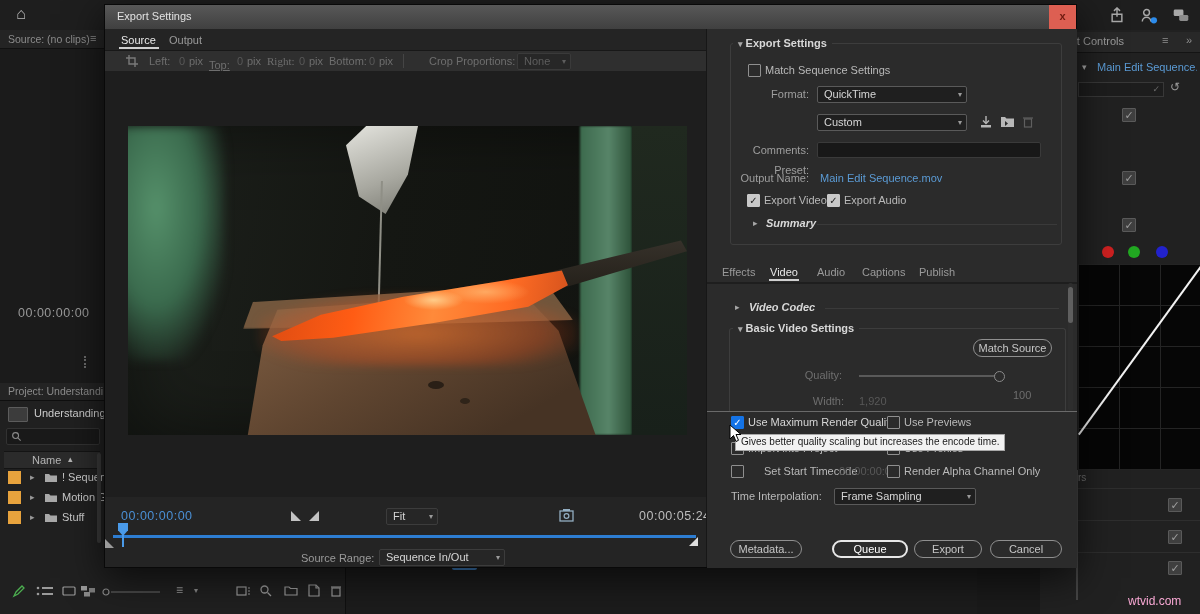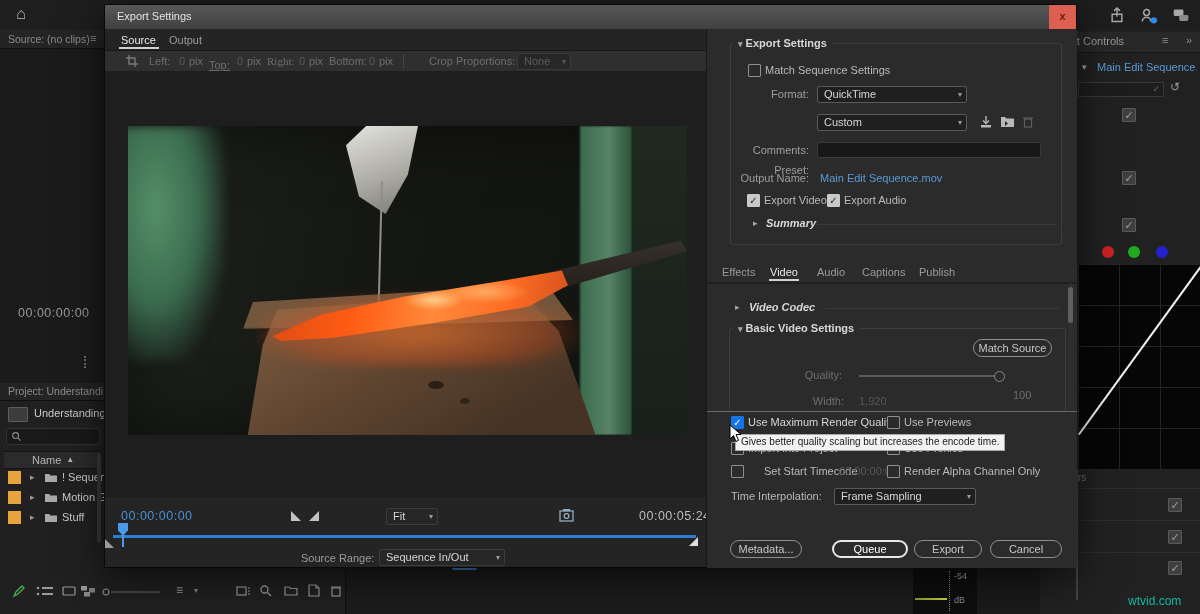"-54" div.abs { html: <div> <div></div> <span>-54</span> <span>dB</span> <div></div> </div> -> none }
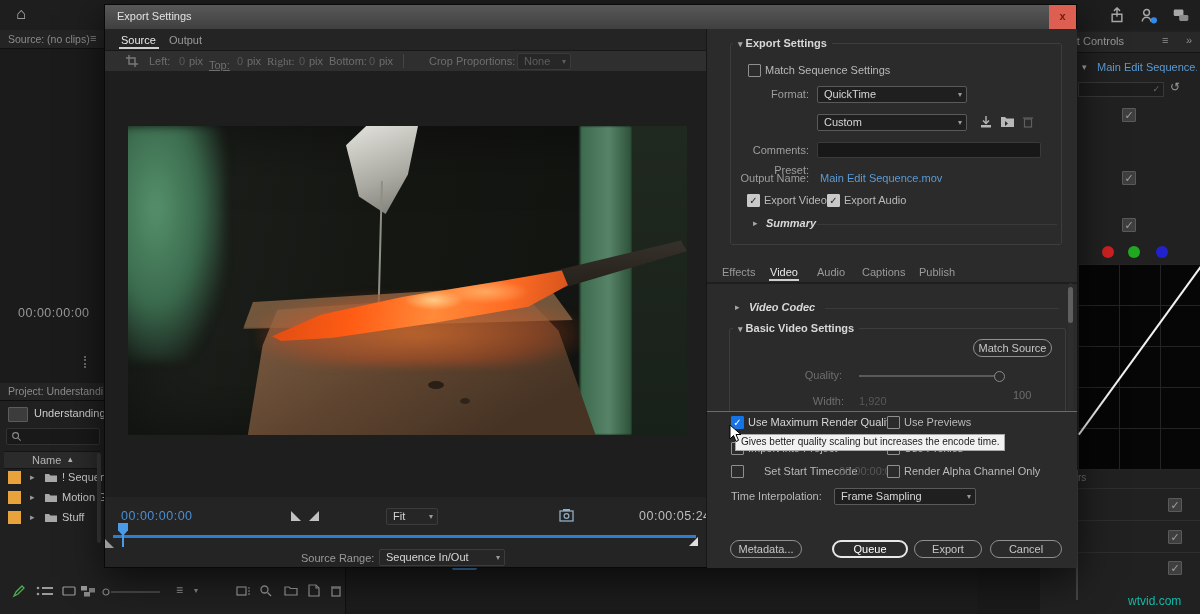"wtvid.com" span.lb { color: #14b8a6 -> #f9a8d4 }
